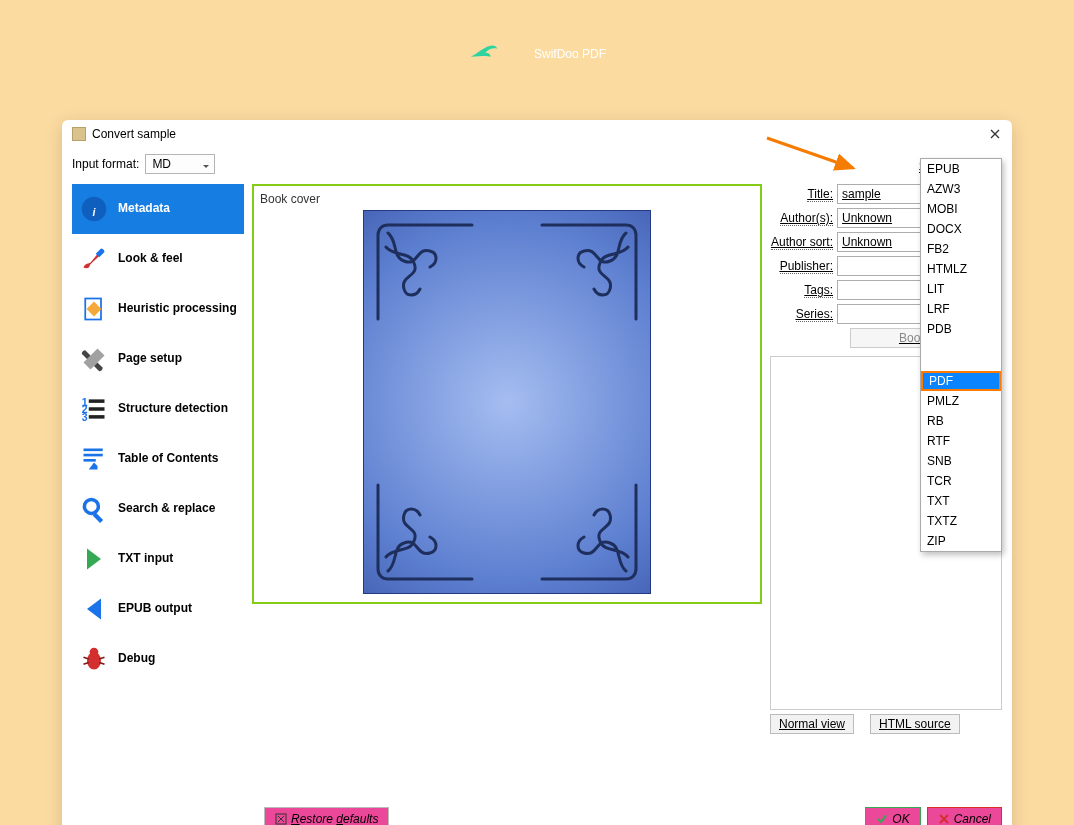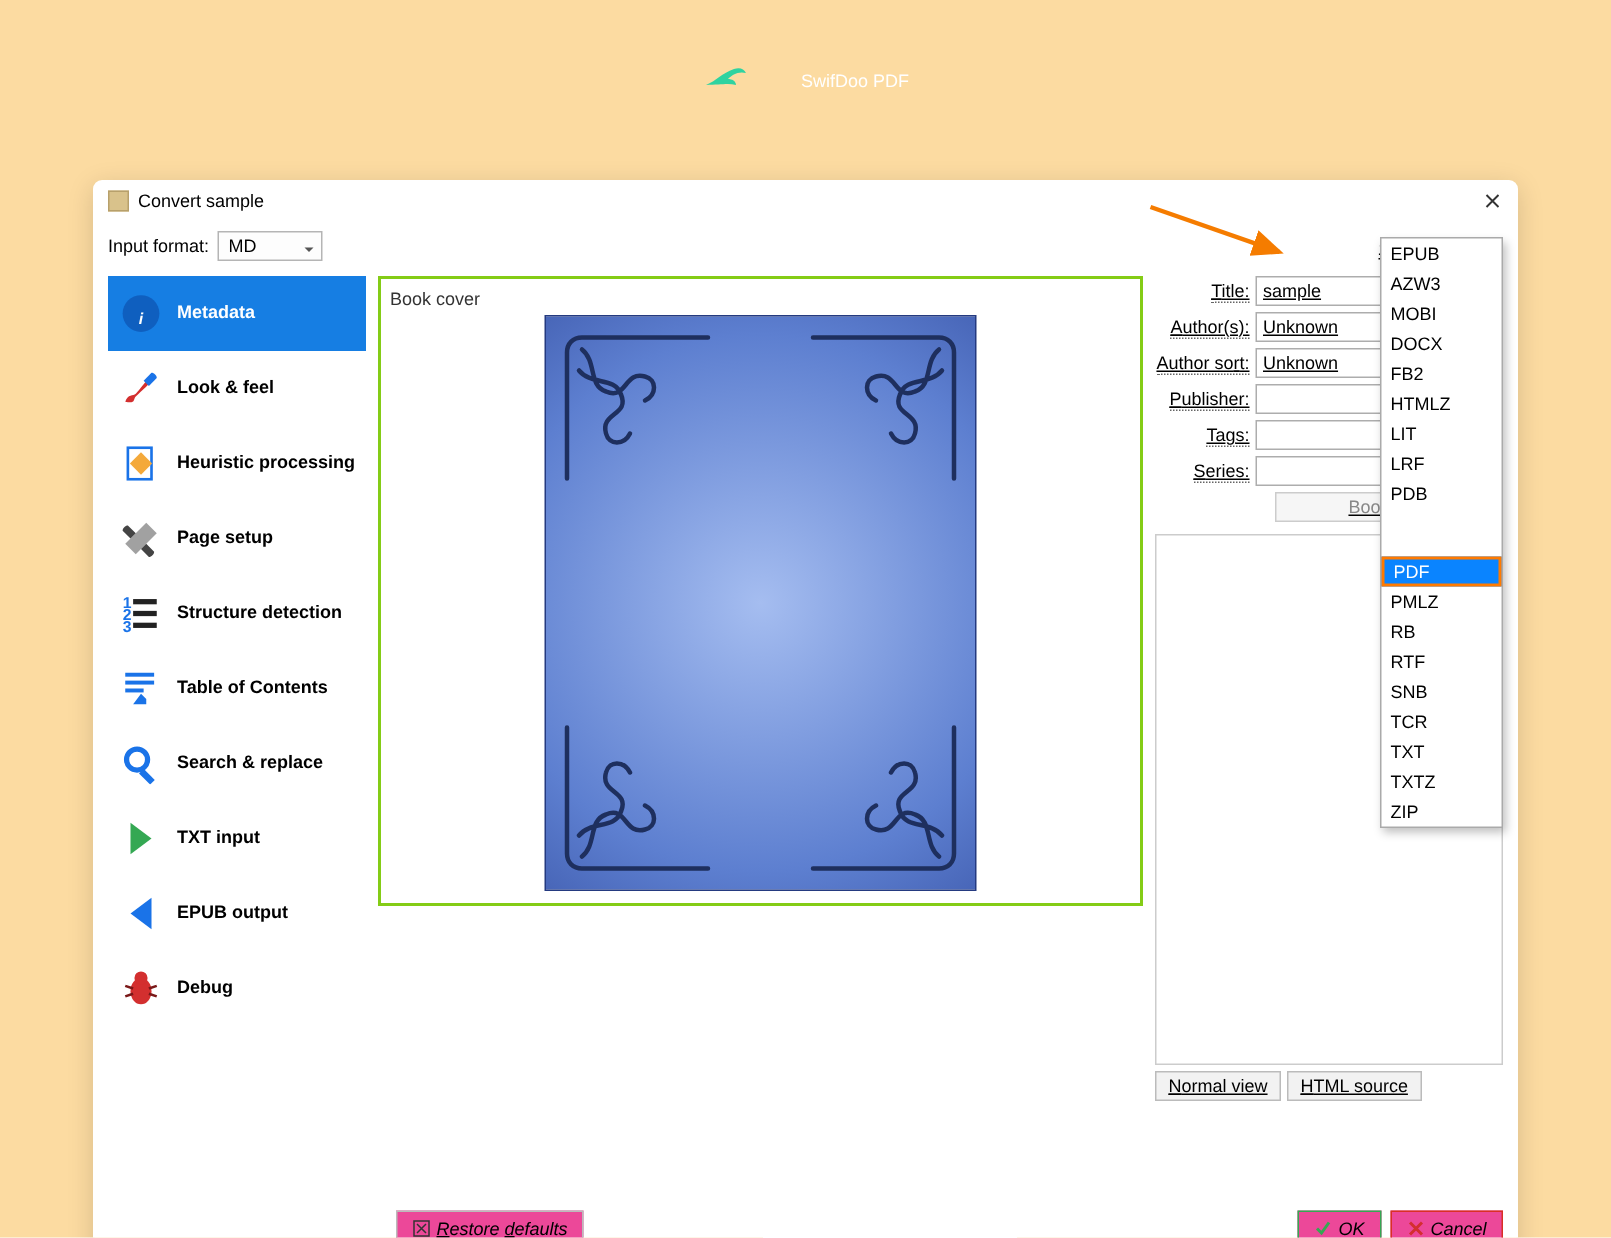"Normal view" .tabs { gap: 4px -> 16px }
